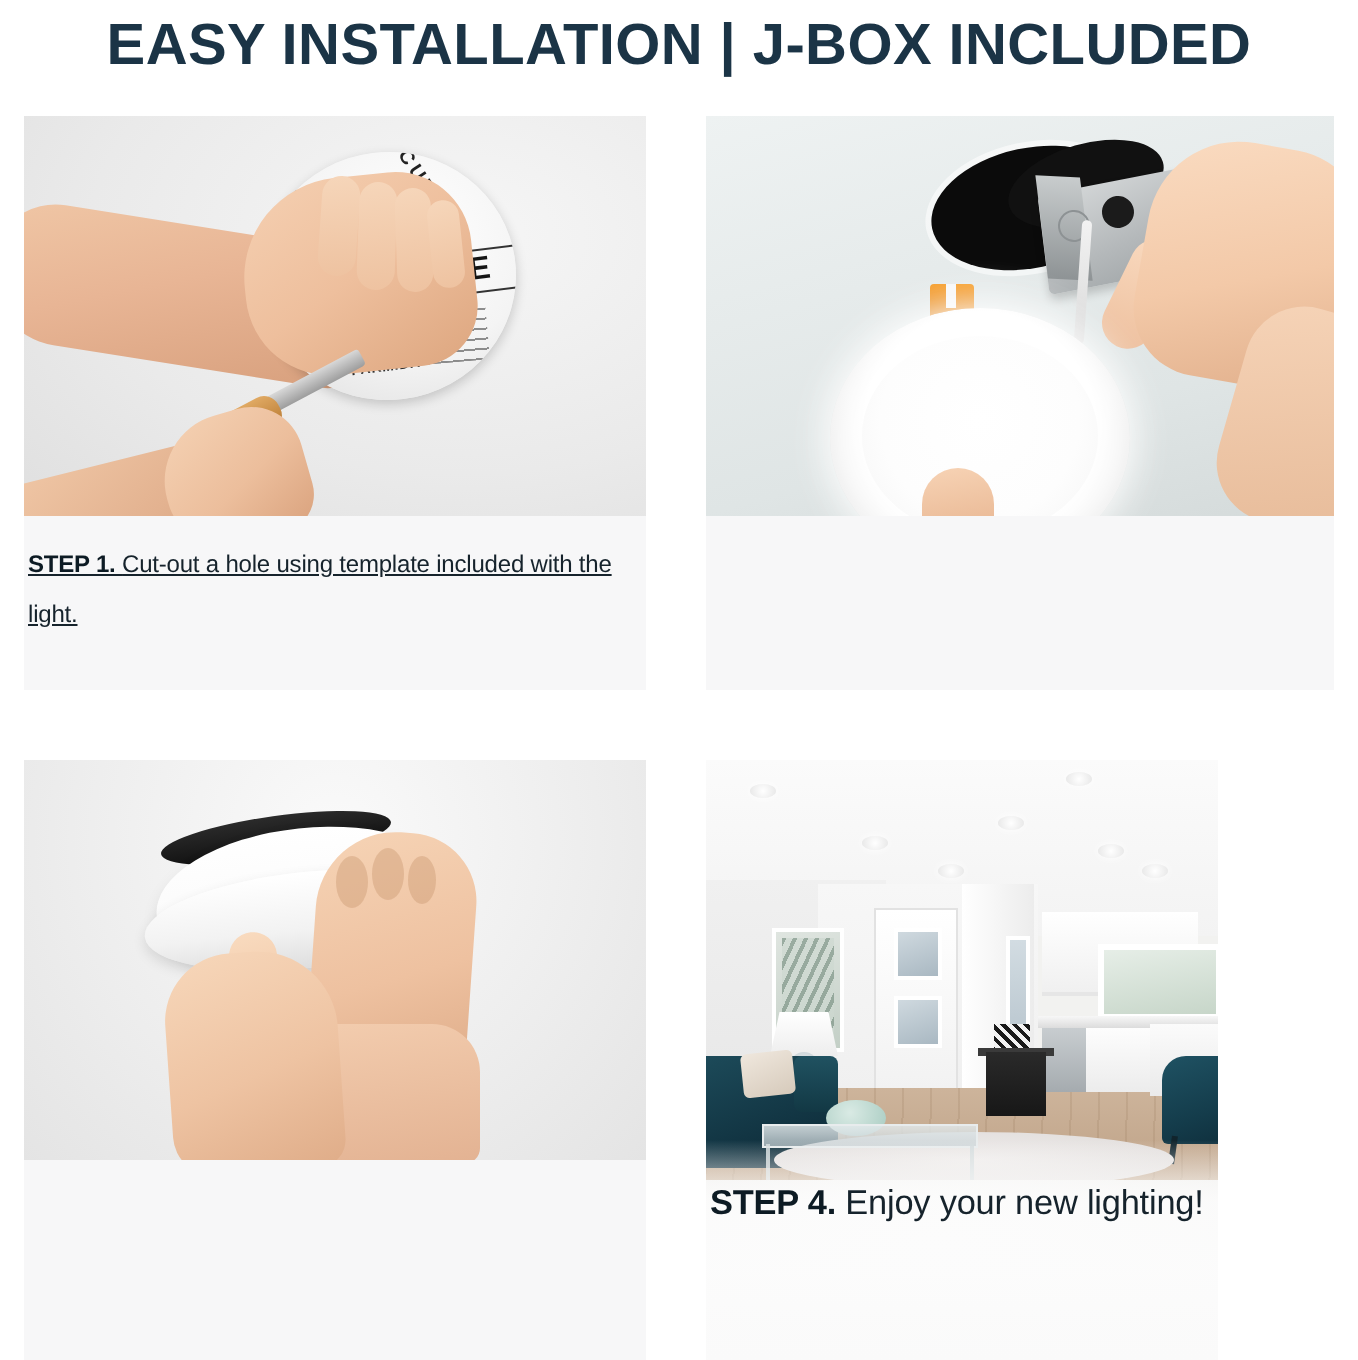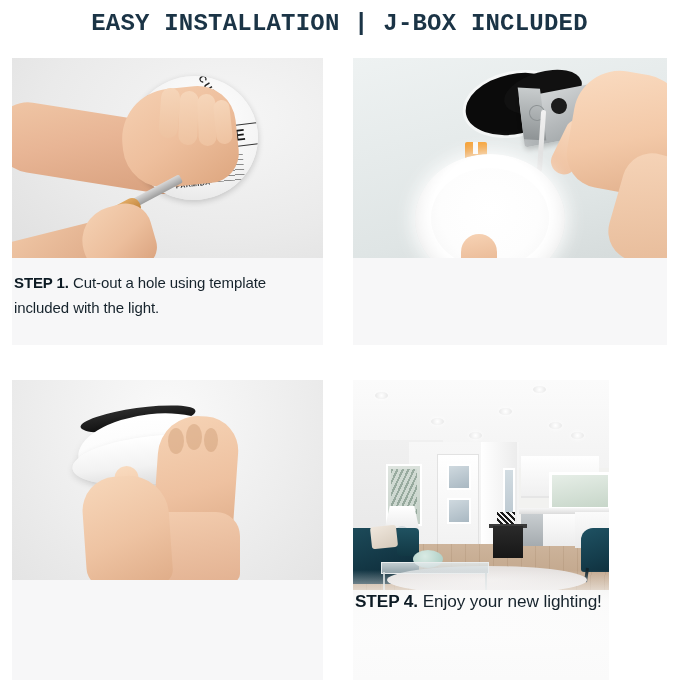"EASY INSTALLATION | J-BOX INCLUDED" .header-title { font-family: Liberation Mono, monospace -> Liberation Sans, sans-serif; font-size: 24px -> 29px }
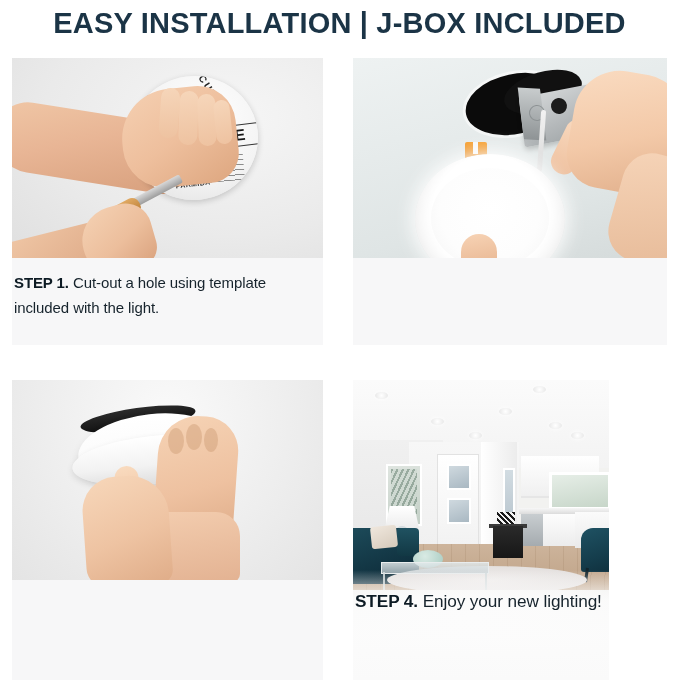"STEP 1. Cut-out a hole" .caption { font-size: 15px -> 12px; text-decoration: none -> underline }
